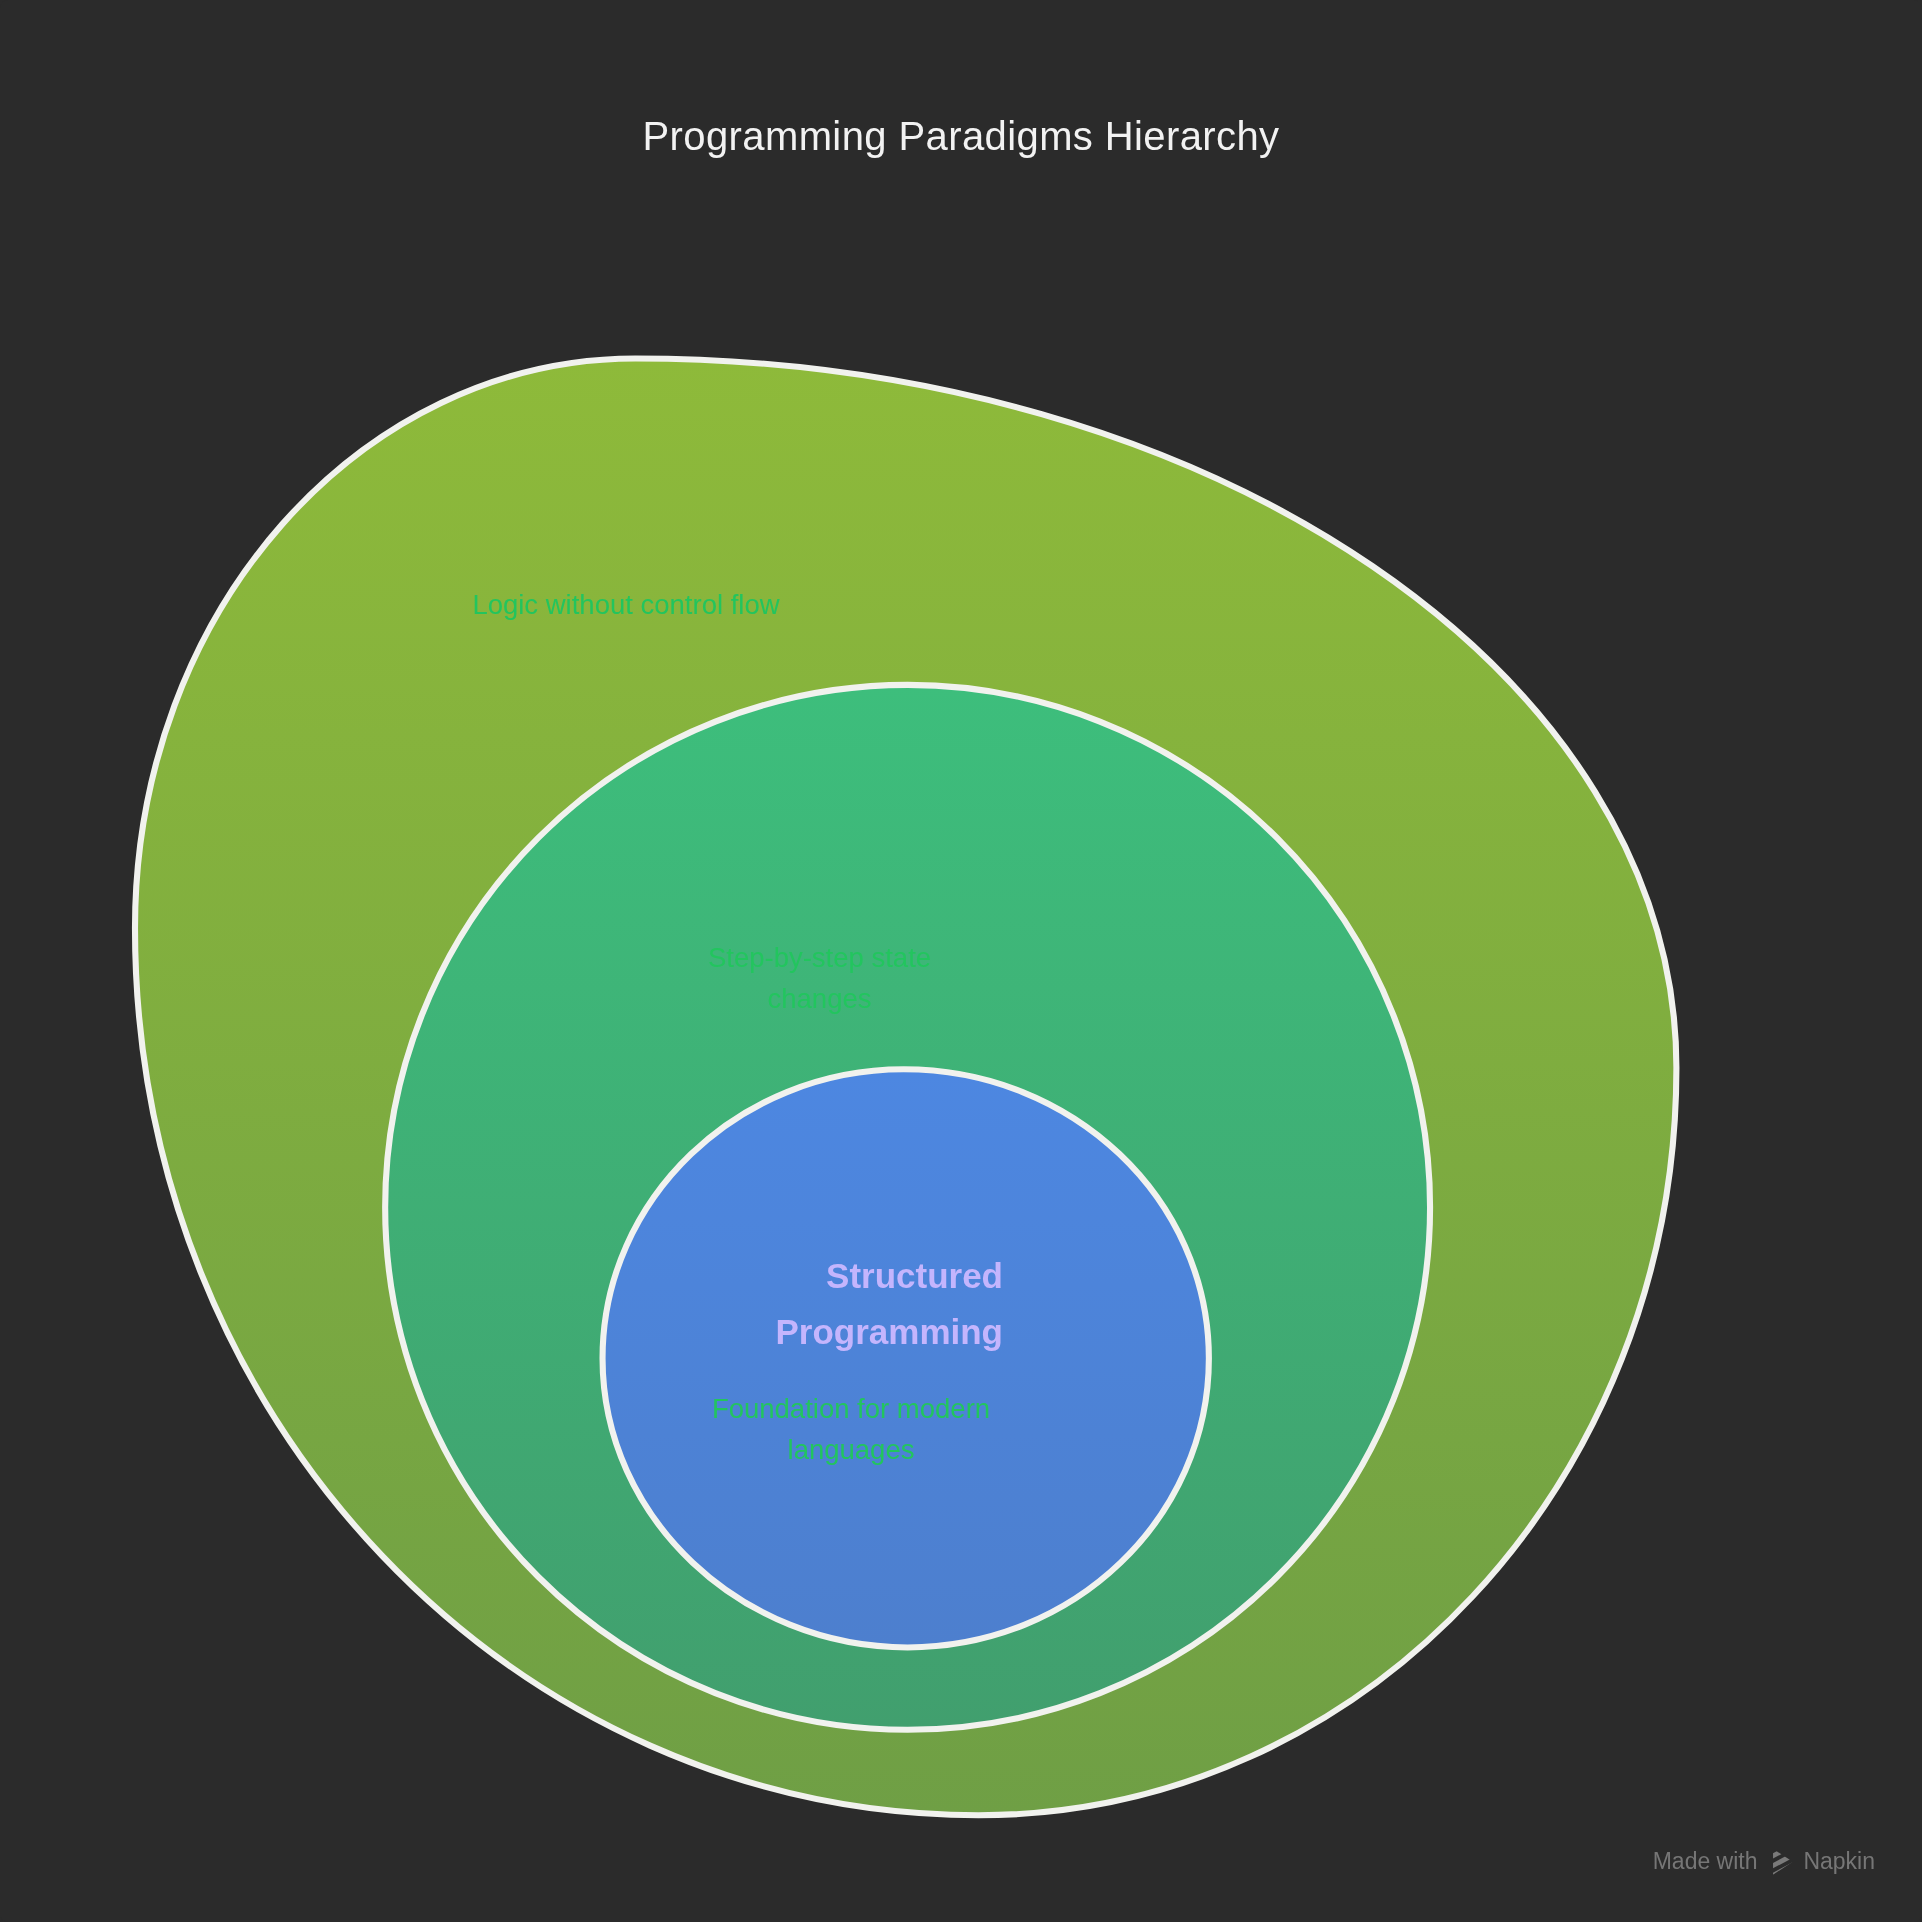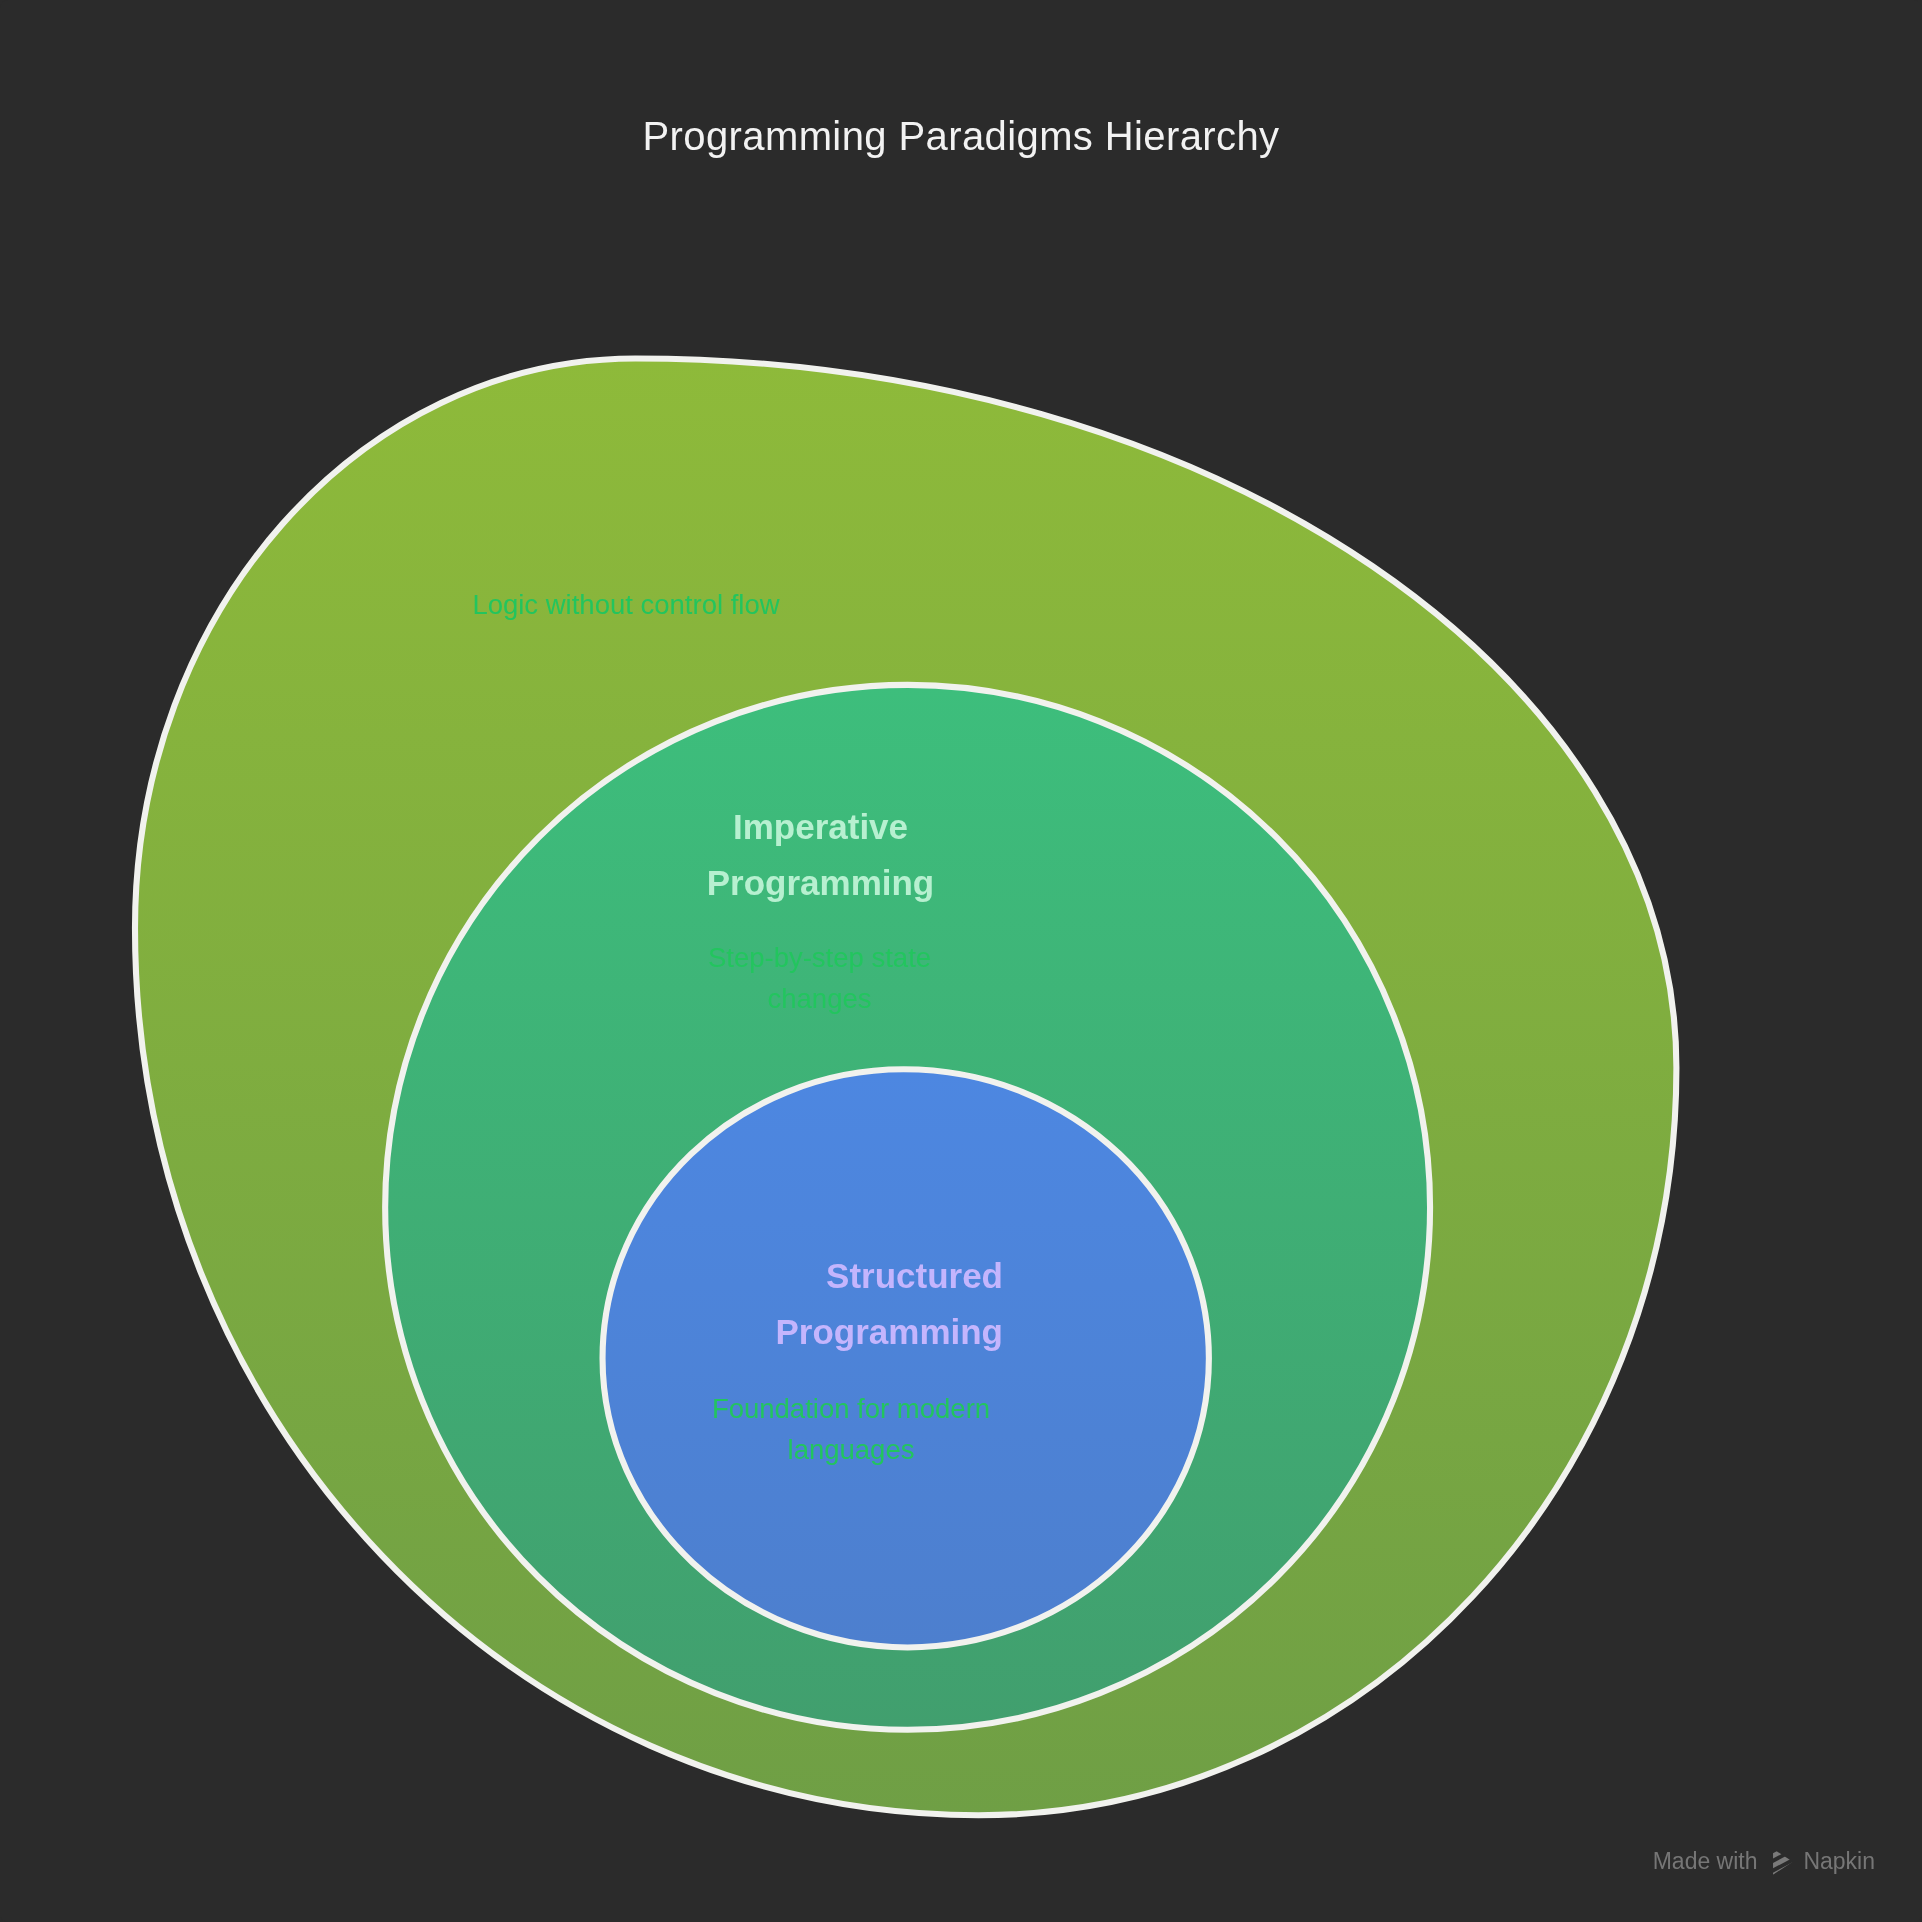"Imperative Programming" div.label { html: <div>Imperative Programming</div> -> none }
